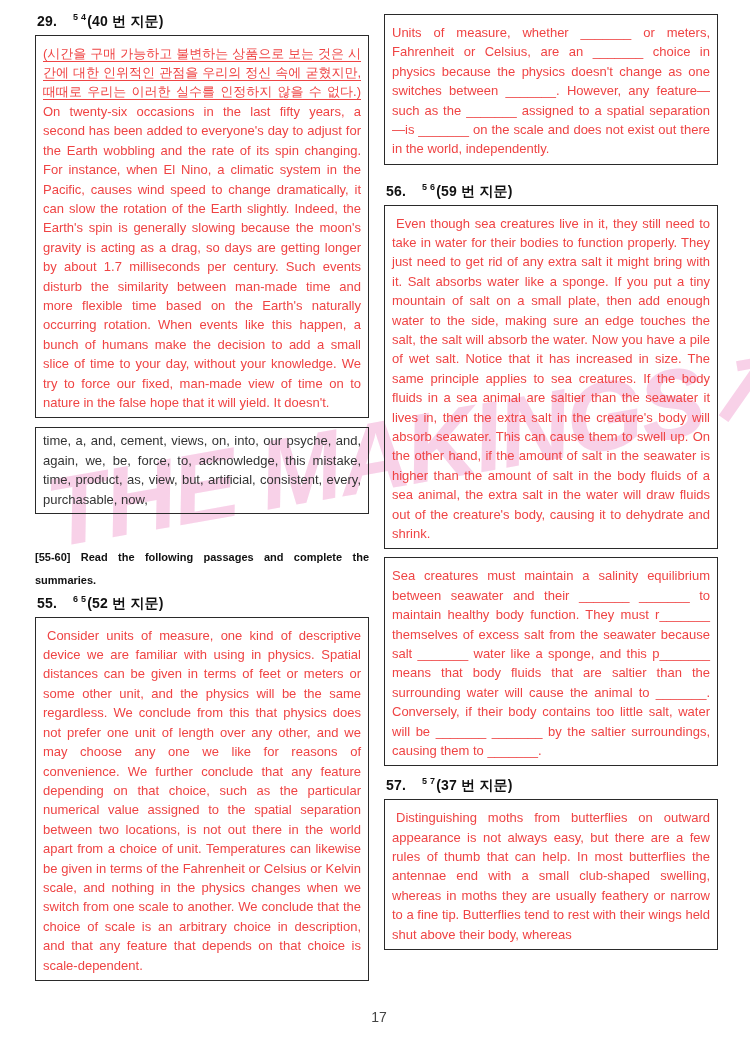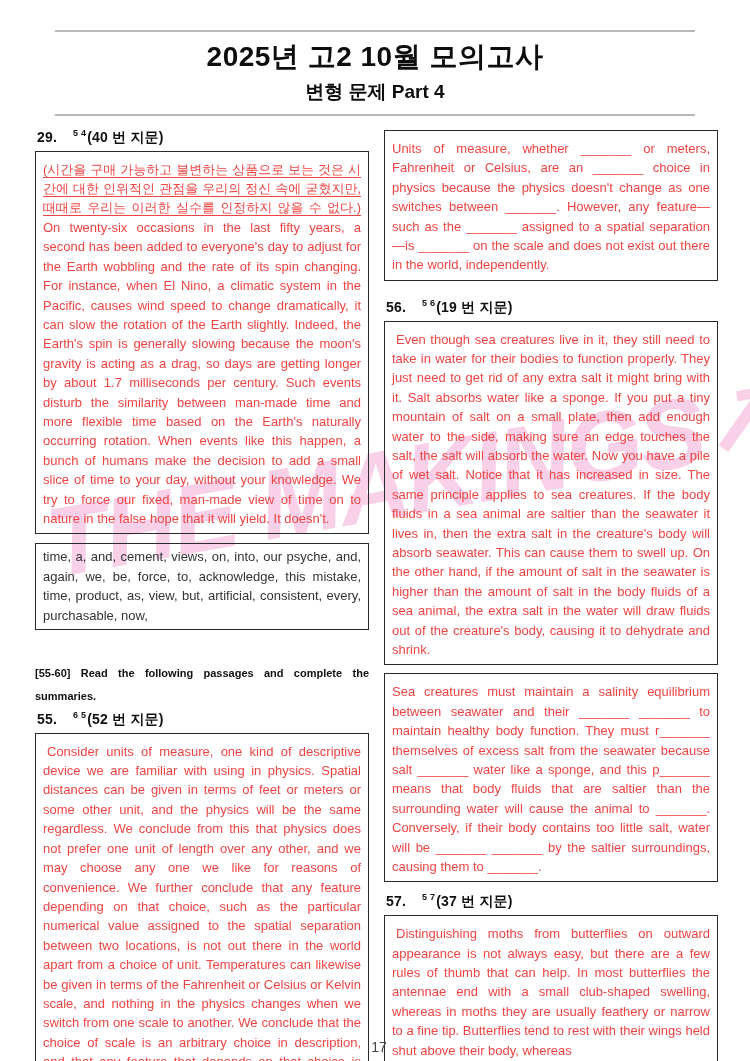"2025년 고2 10월 모의고사" div.header { html: <div> <div>2025년 고2 10월 모의고사</div> <div>변형 문제 Part 4</div> </div> -> none }
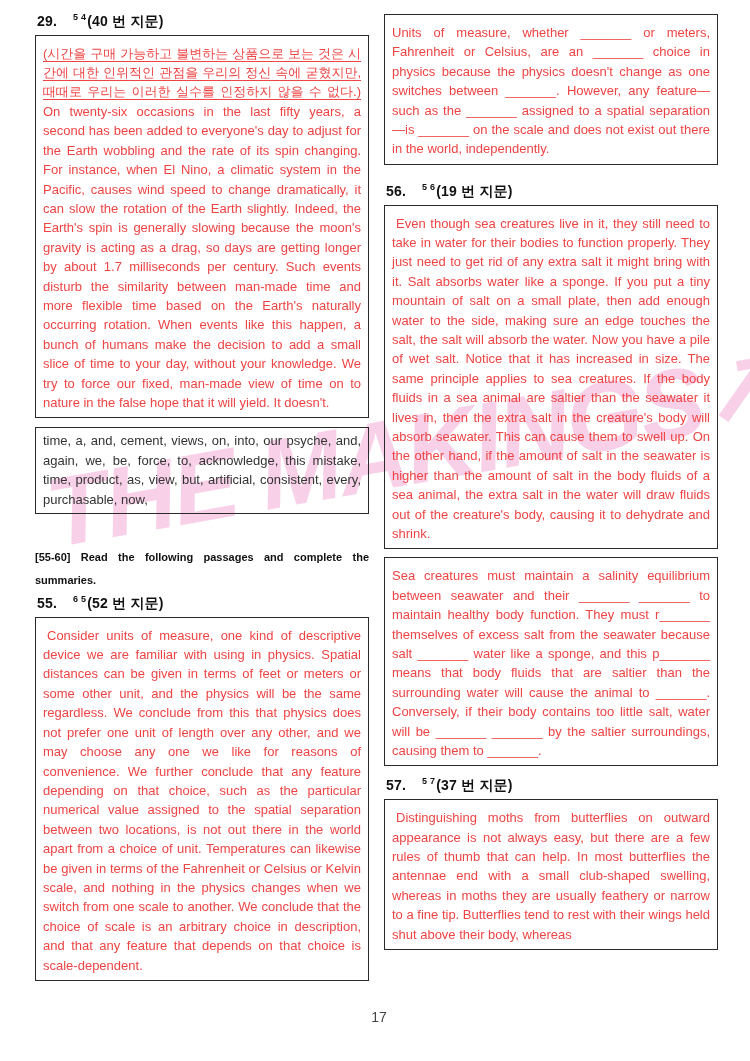"(19 번 지문)" span.qtag { text: 19 -> 59 }
